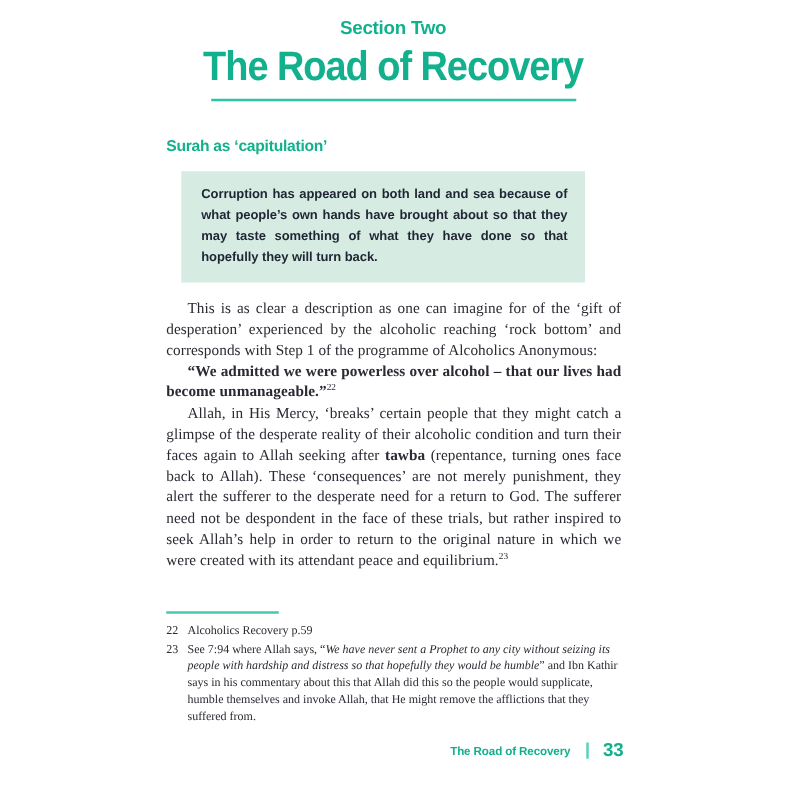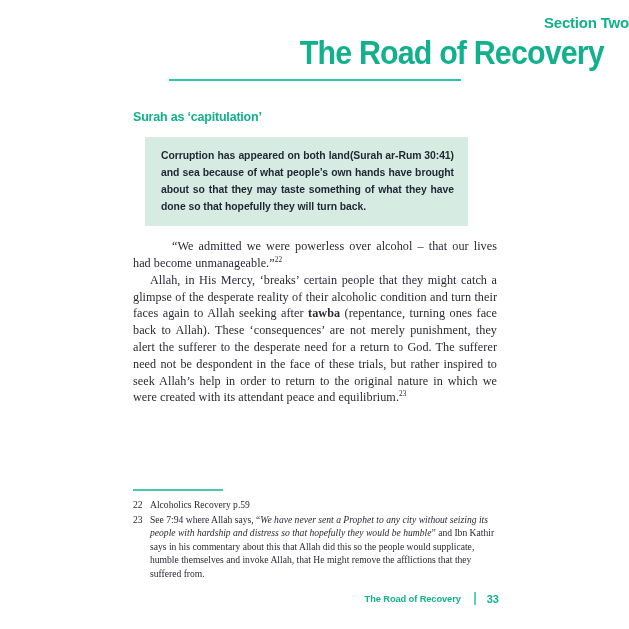"Section Two" .header { text-align: right -> center }
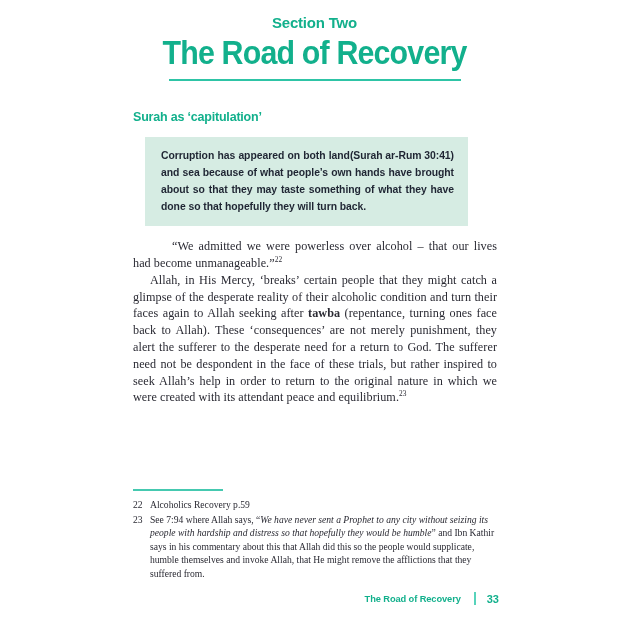"(Surah ar-Rum 30:41)" span.quote-ref { html: <span>(Surah ar-Rum 30:41)</span> -> none }
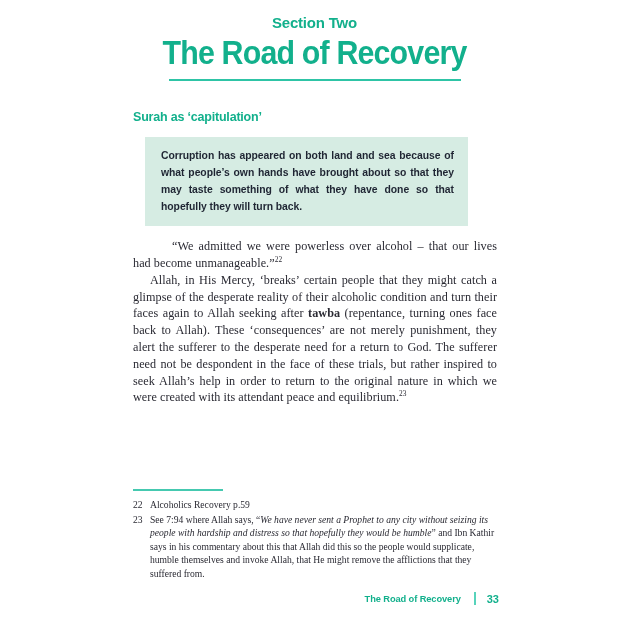"This is as clear a" p.body { html: none -> <p>This is as clear a description as one can imagine for of the ‘gift of desperation’ experienced by the alcoholic reaching ‘rock bottom’ and corresponds with Step 1 of the programme of Alcoholics Anonymous:</p> }
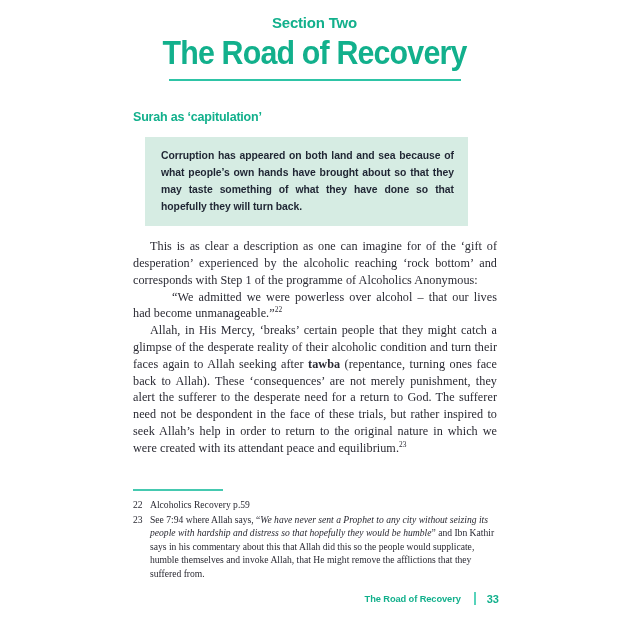"“We admitted we were powerless" .step-quote { font-weight: normal -> bold; margin-left: 22px -> none }
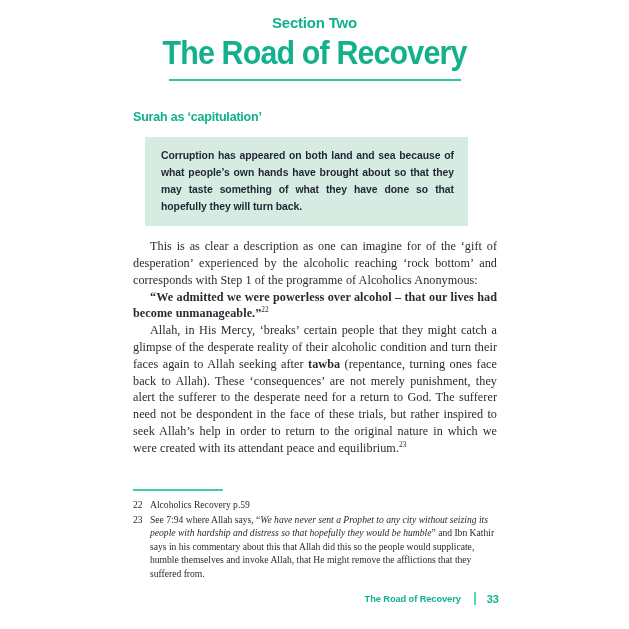"33" .footer-page { font-size: 11px -> 15px }
